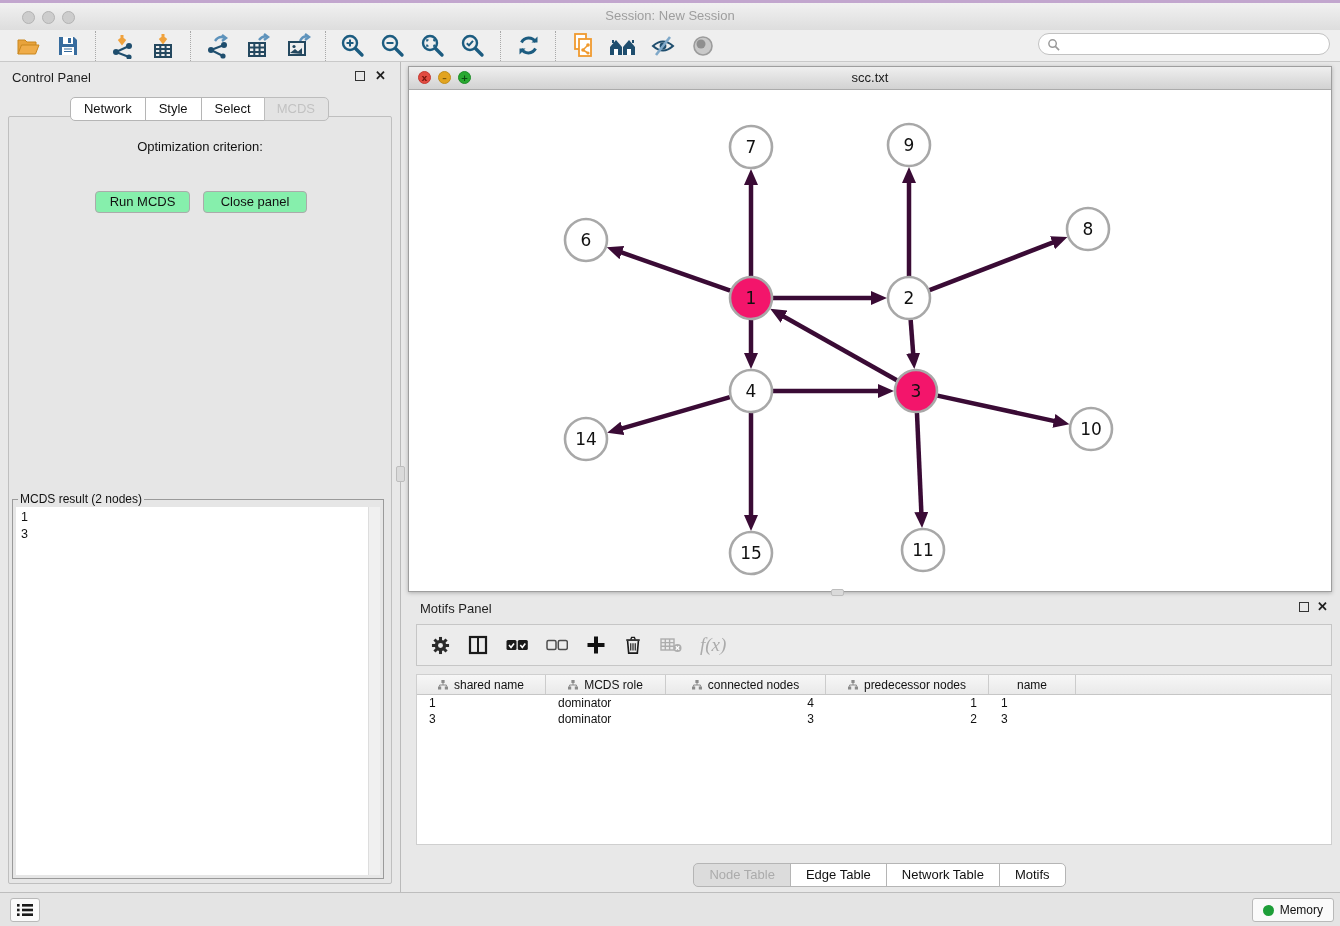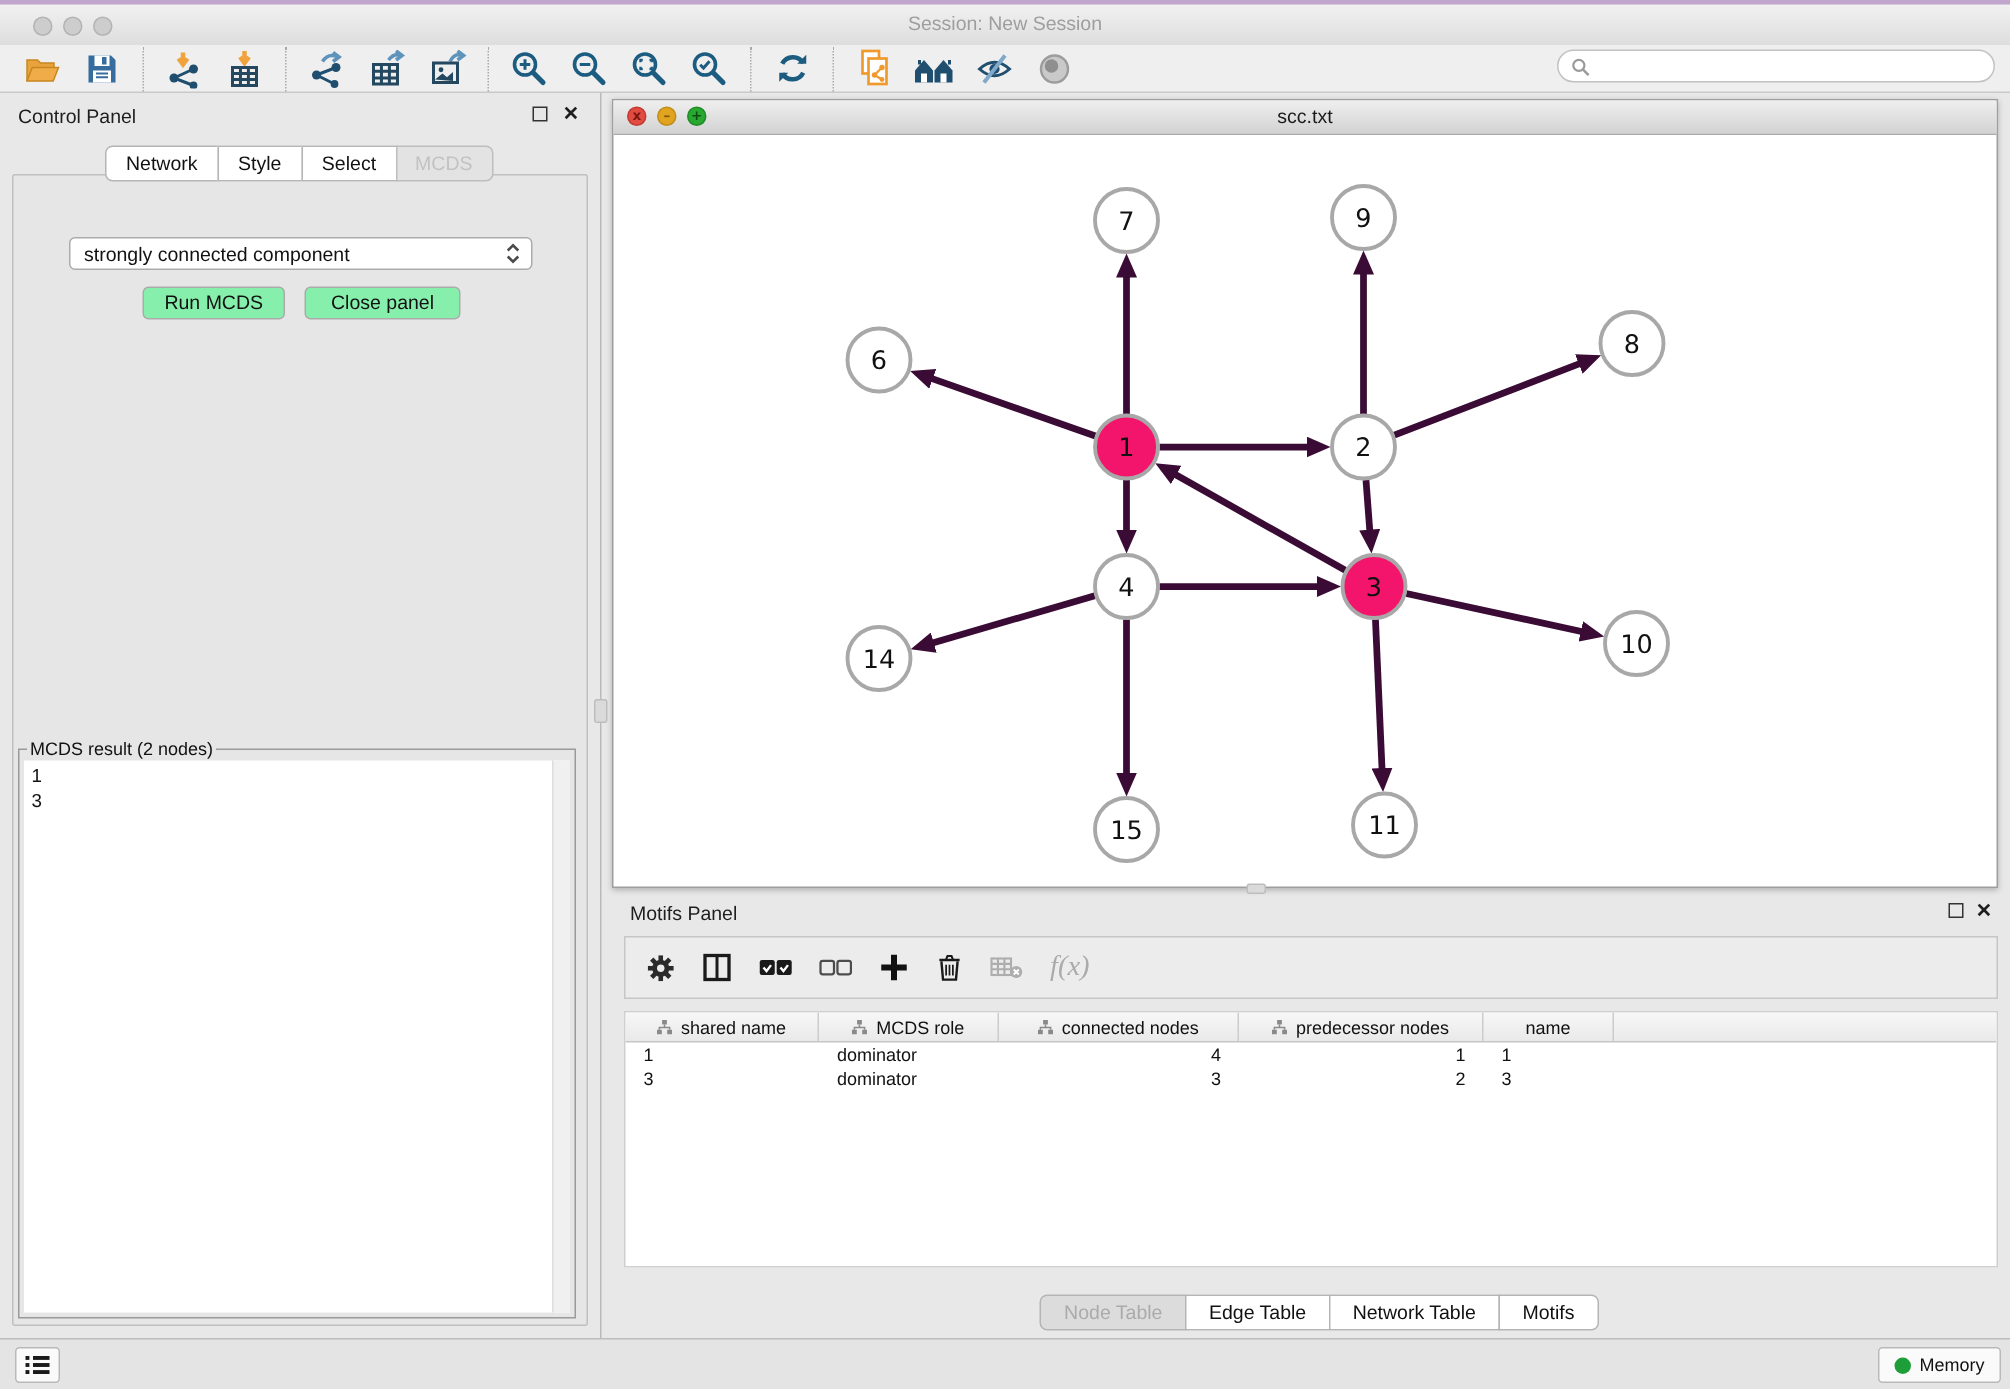"Optimization criterion:" div.opt-label { html: none -> <div>Optimization criterion:</div> }
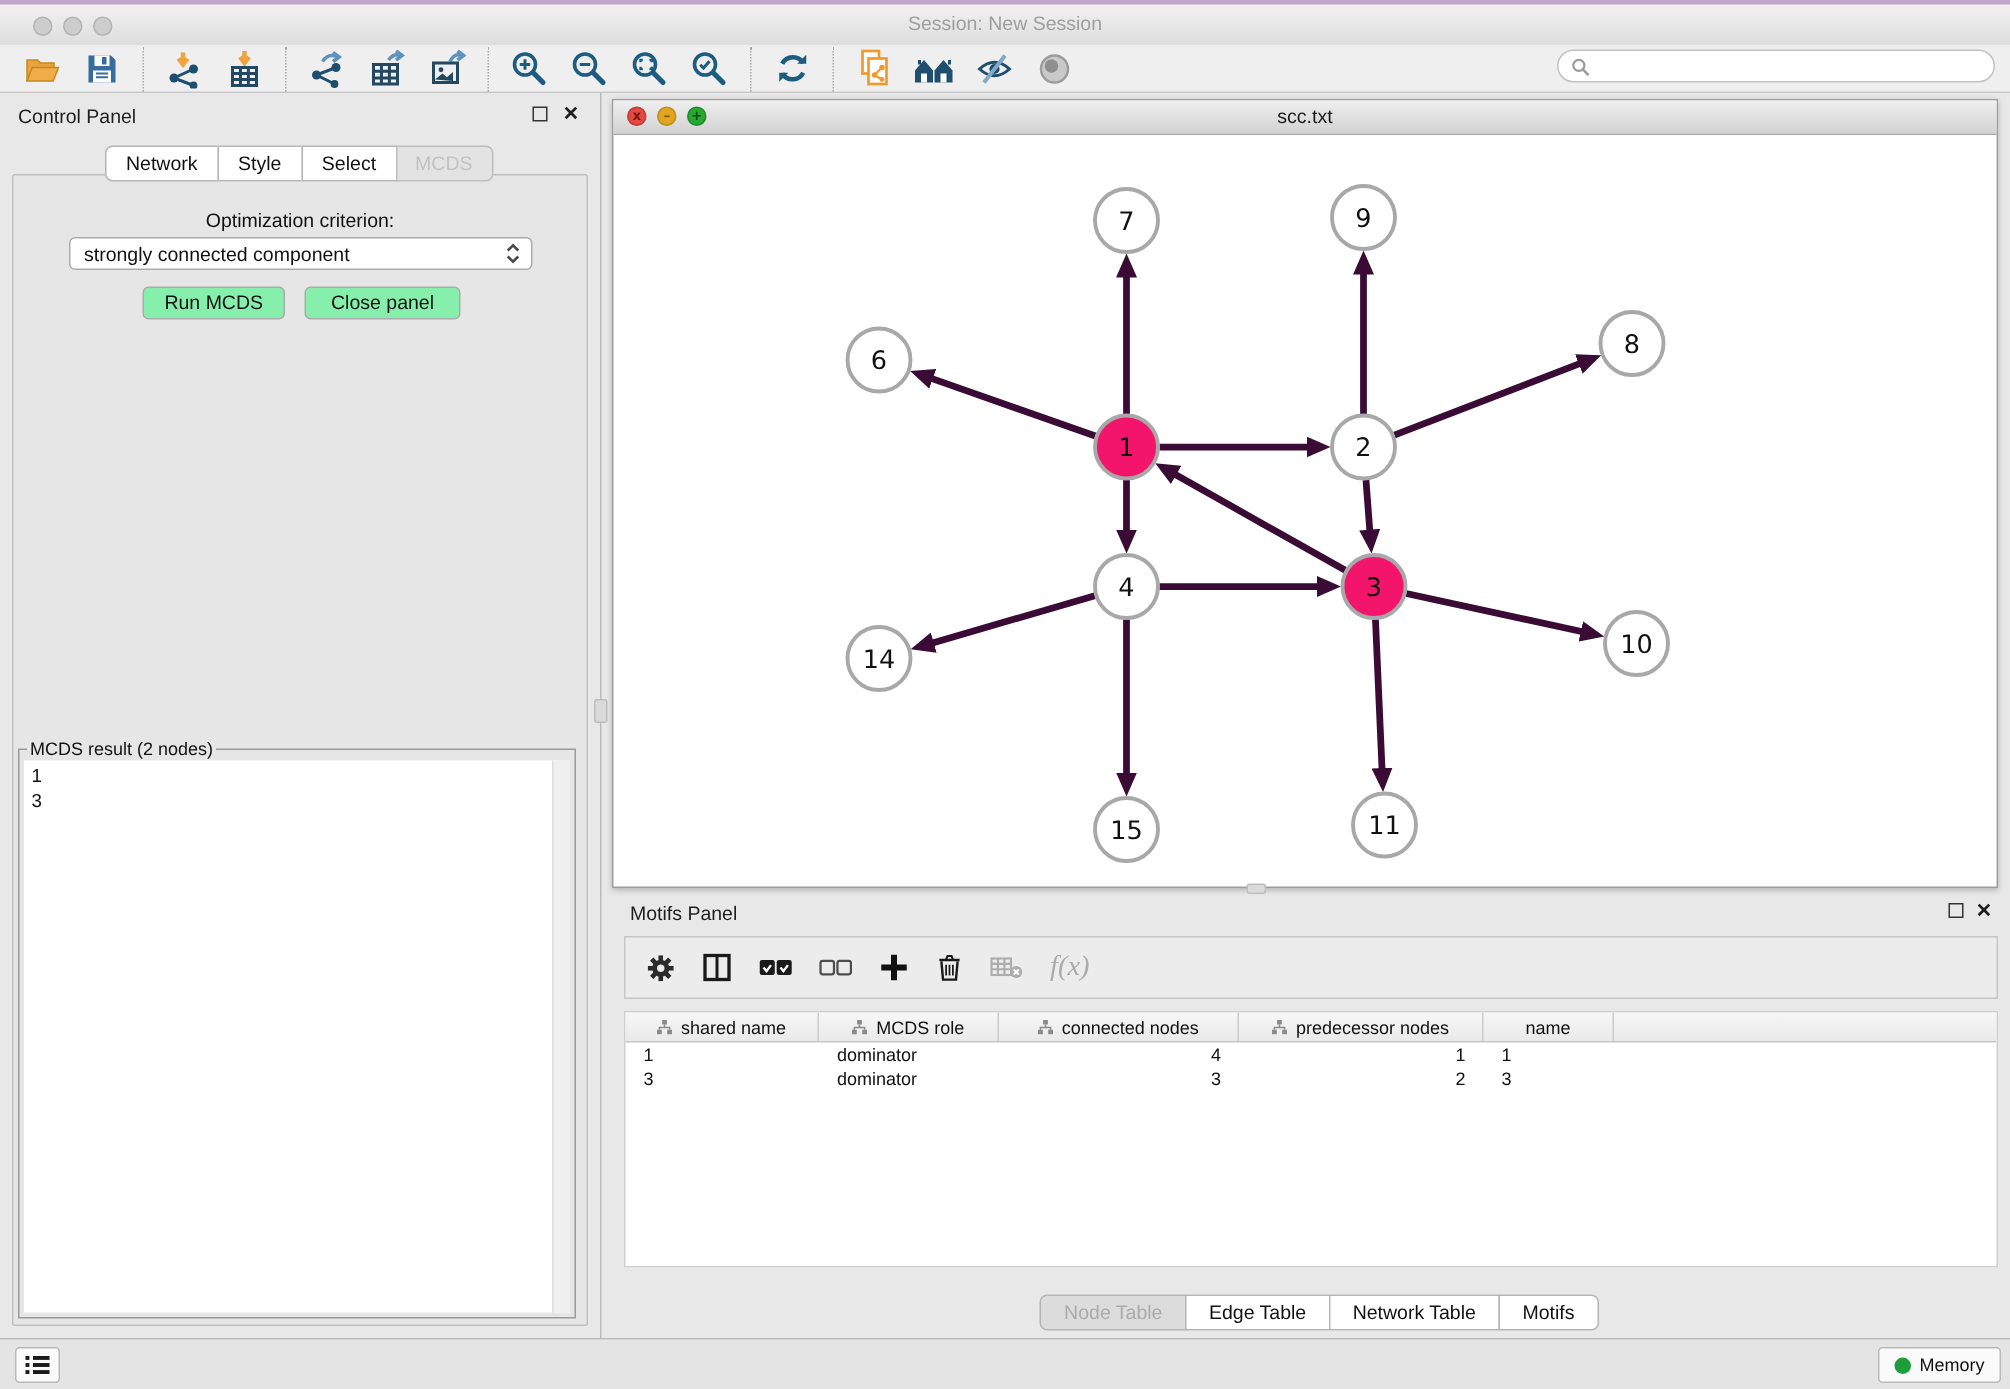"strongly connected component" div.criterion-select { html: <div> <span>strongly connected component</span> <span> <svg> <path></path> <path></path> </svg> </span> </div> -> none }
